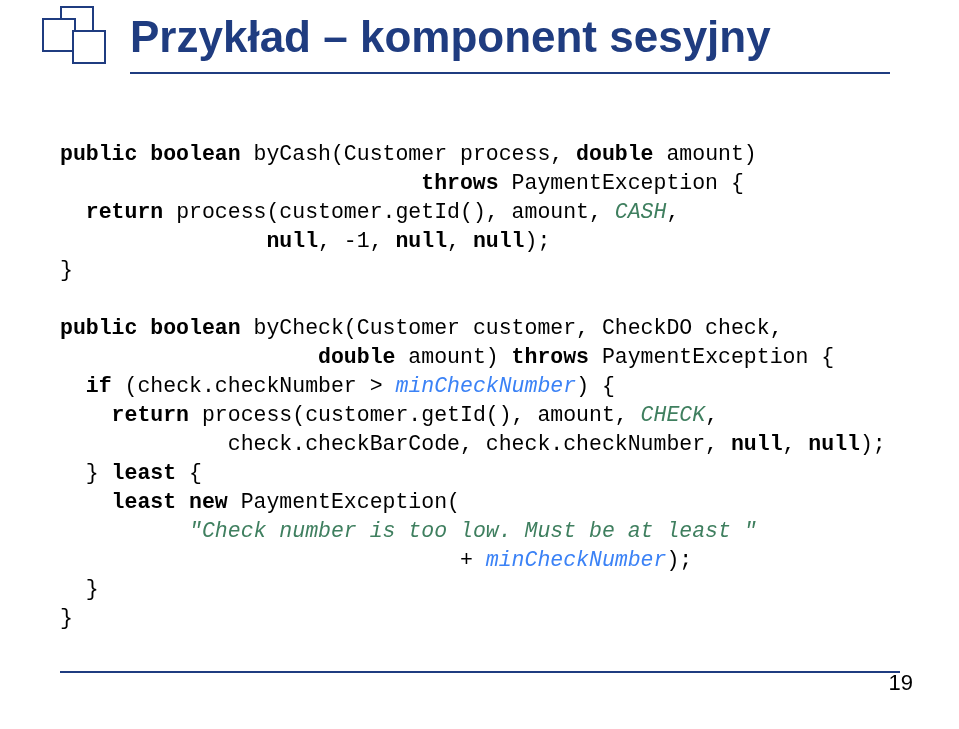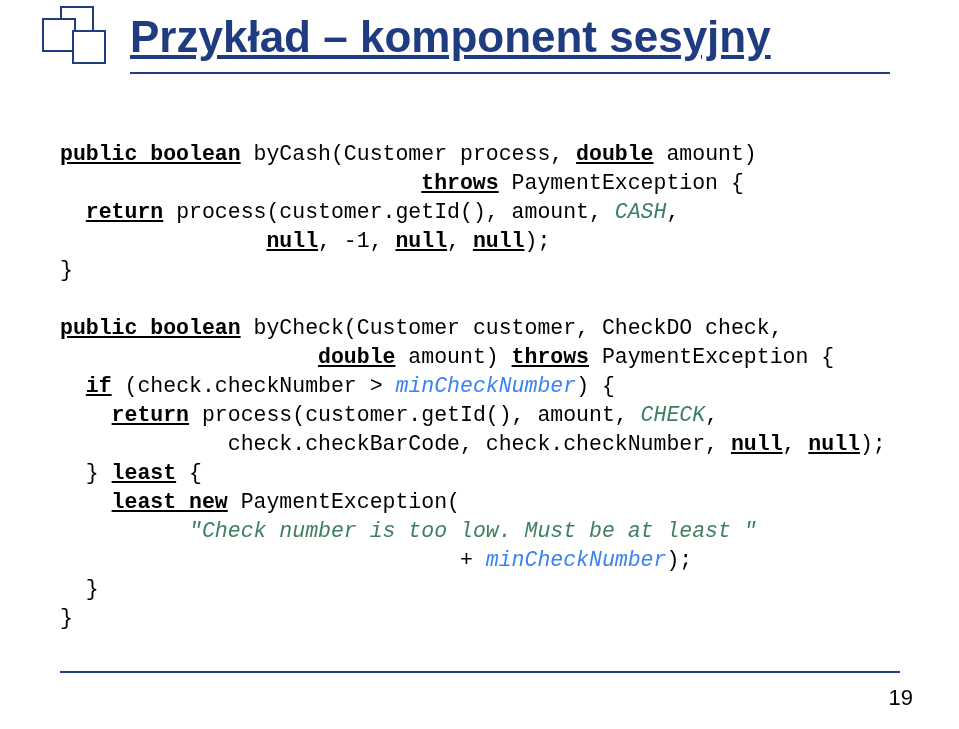"Przykład – komponent sesyjny" .title { text-decoration: underline -> none }
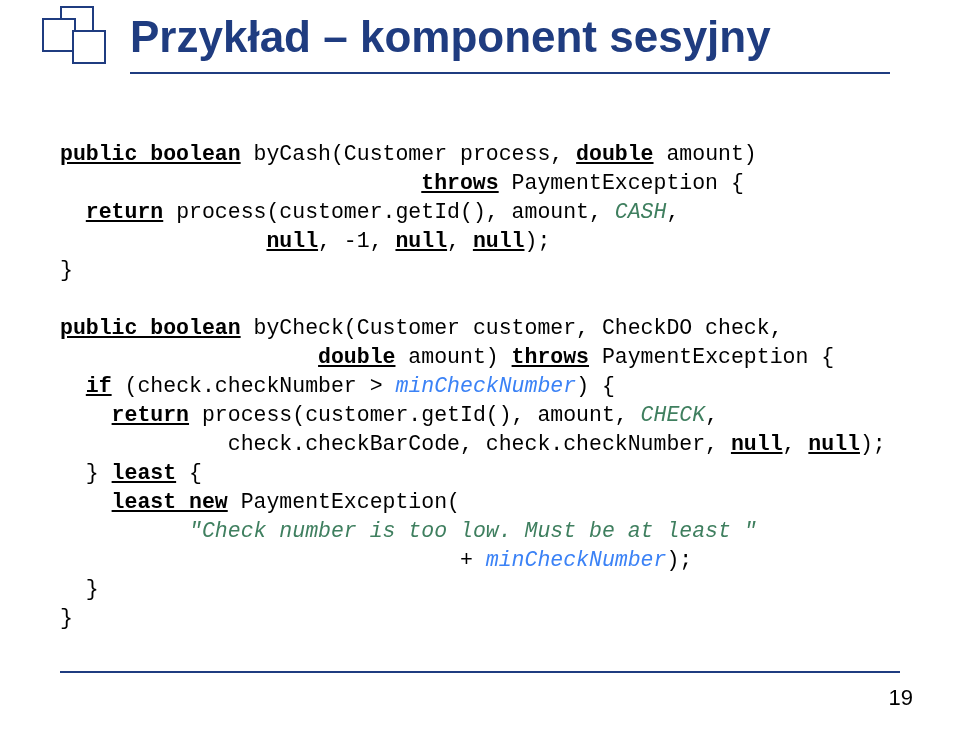"public boolean" .kw { text-decoration: underline -> none }
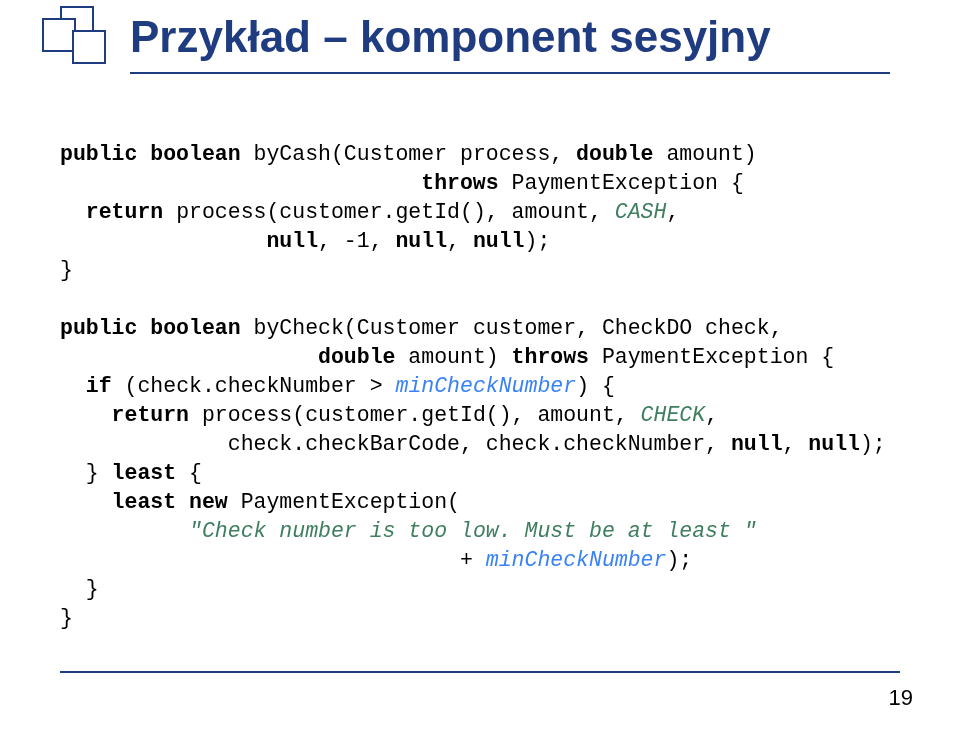"19" .page-num { bottom: 18px -> 33px }
